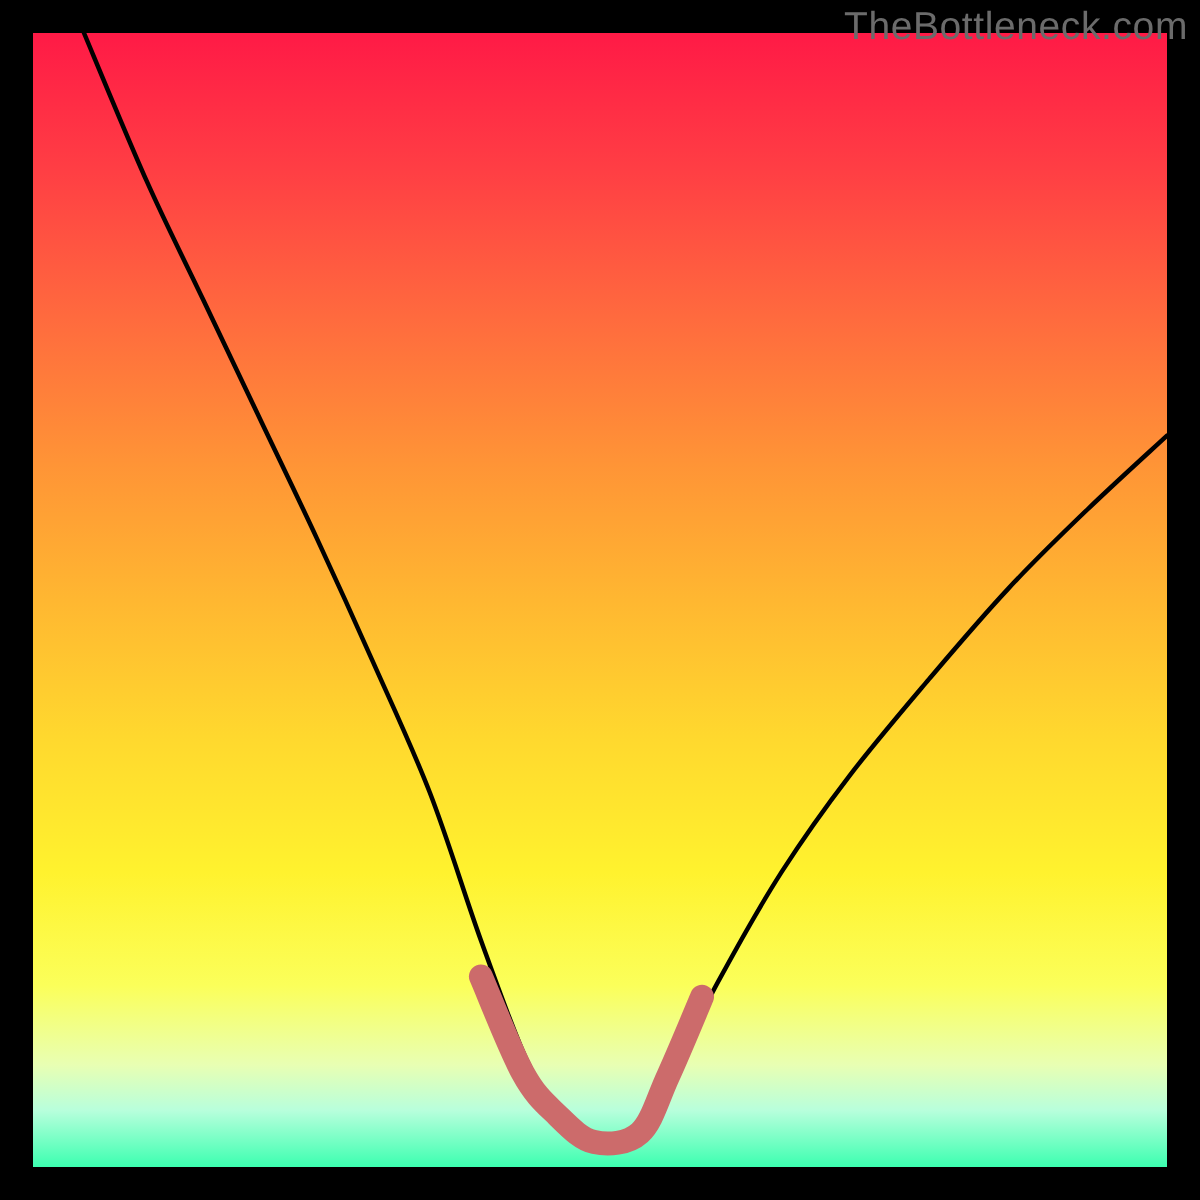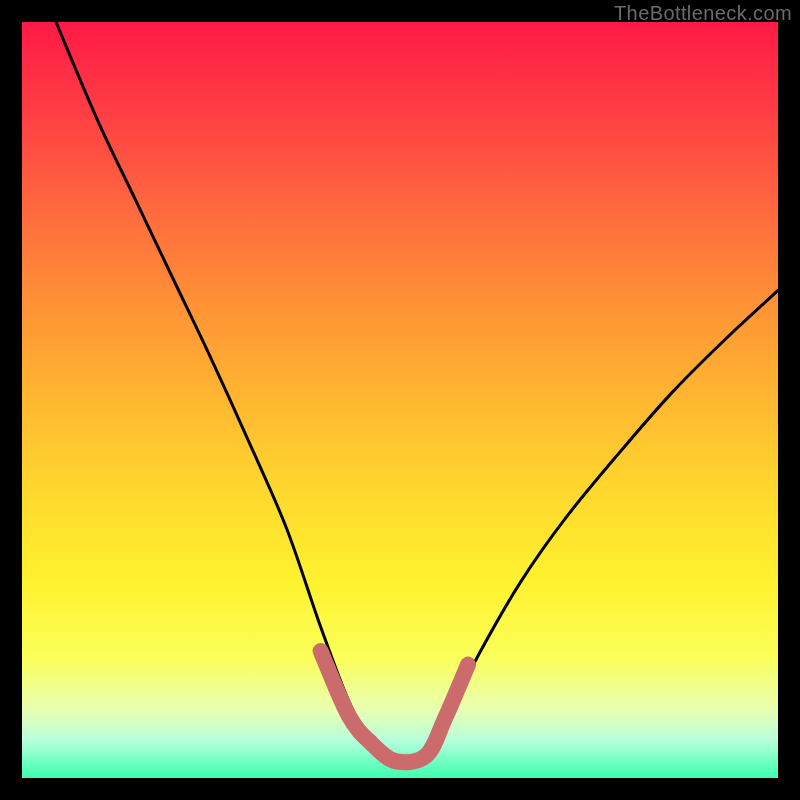"TheBottleneck.com" .watermark { font-size: 20px -> 26px }
